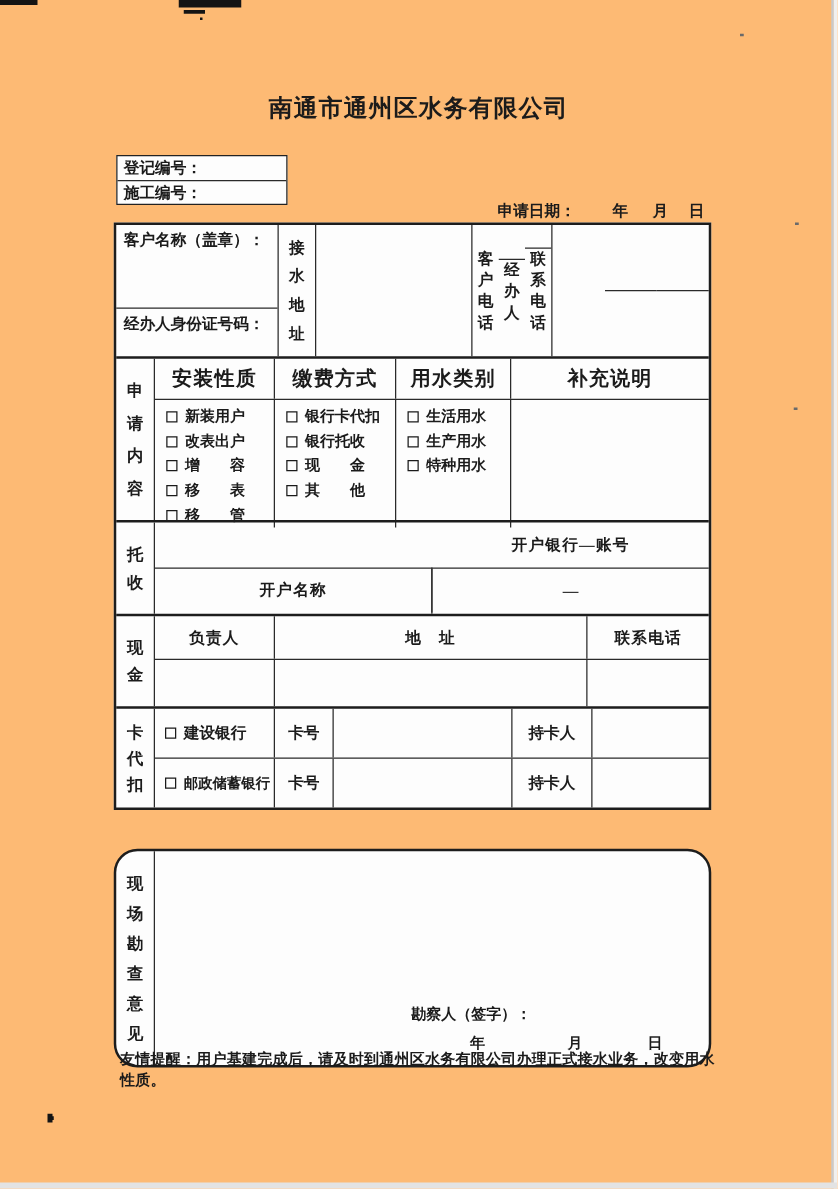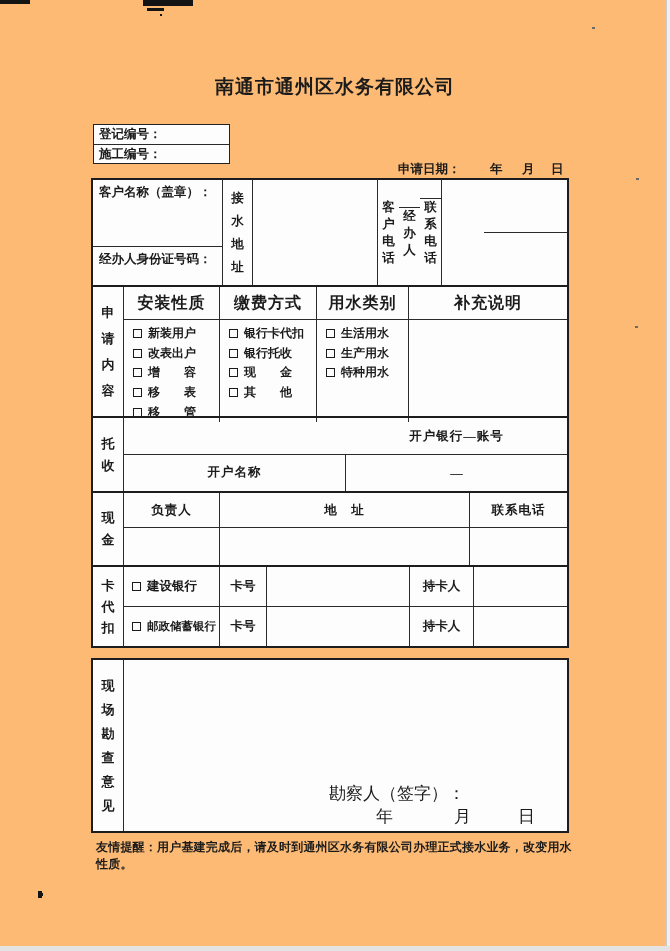"现场勘查意见" .surveytable { border-radius: none -> 19px; top: 658px -> 679px }
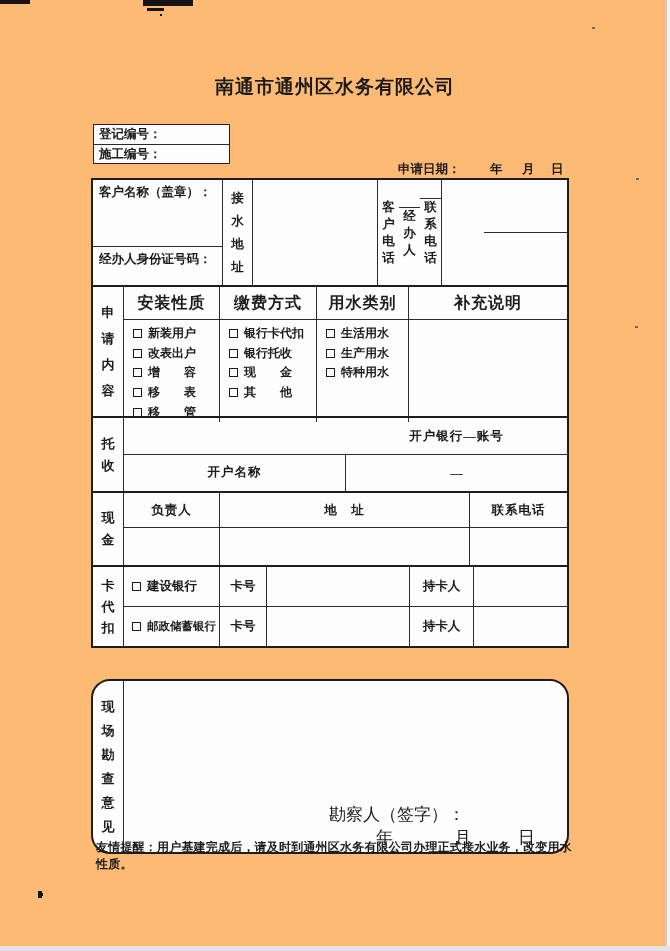"勘察人（签字）：" .surv-content span { font-size: 17px -> 12px; font-weight: normal -> bold }
